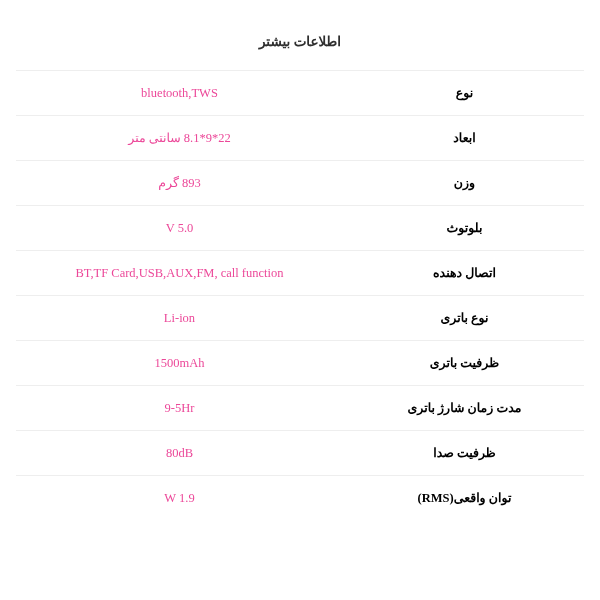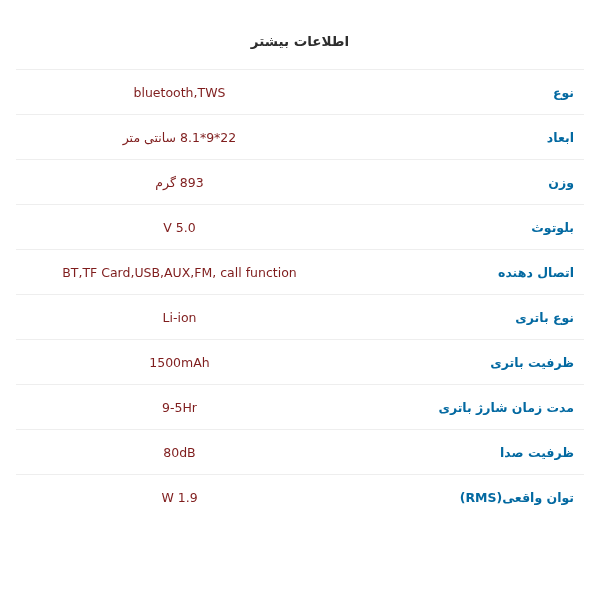"اطلاعات بیشتر" .page { font-family: none -> Liberation Serif, serif }
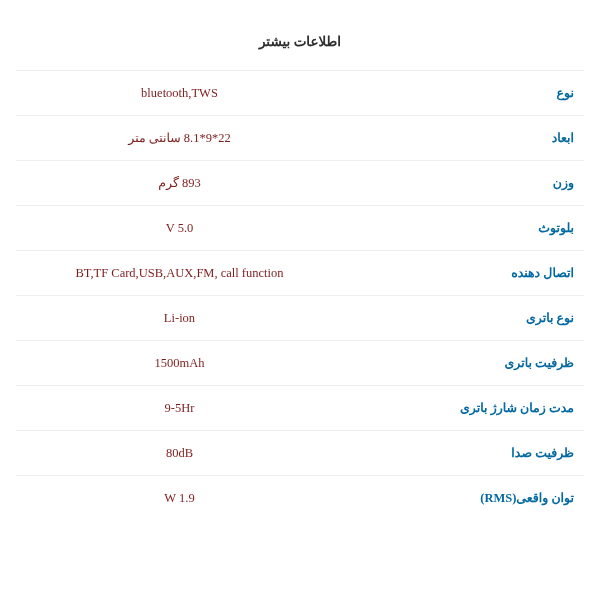"bluetooth,TWS" .spec-val { color: #7f1d1d -> #ec4899 }
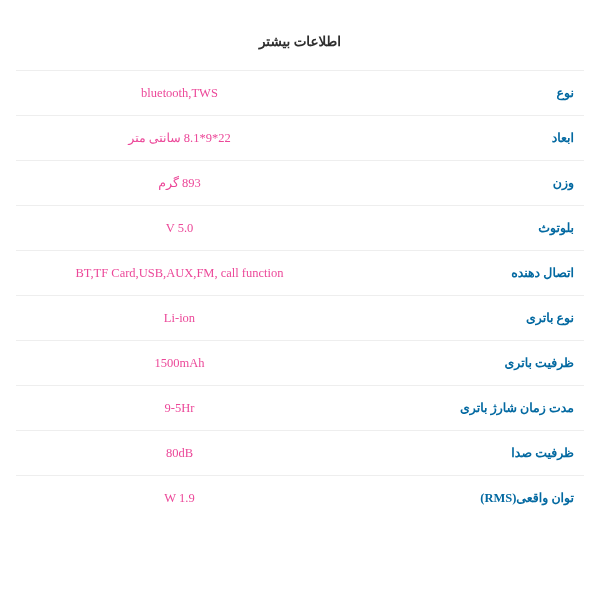"نوع" .spec-key { color: #0369a1 -> #000000; text-align: right -> center }
